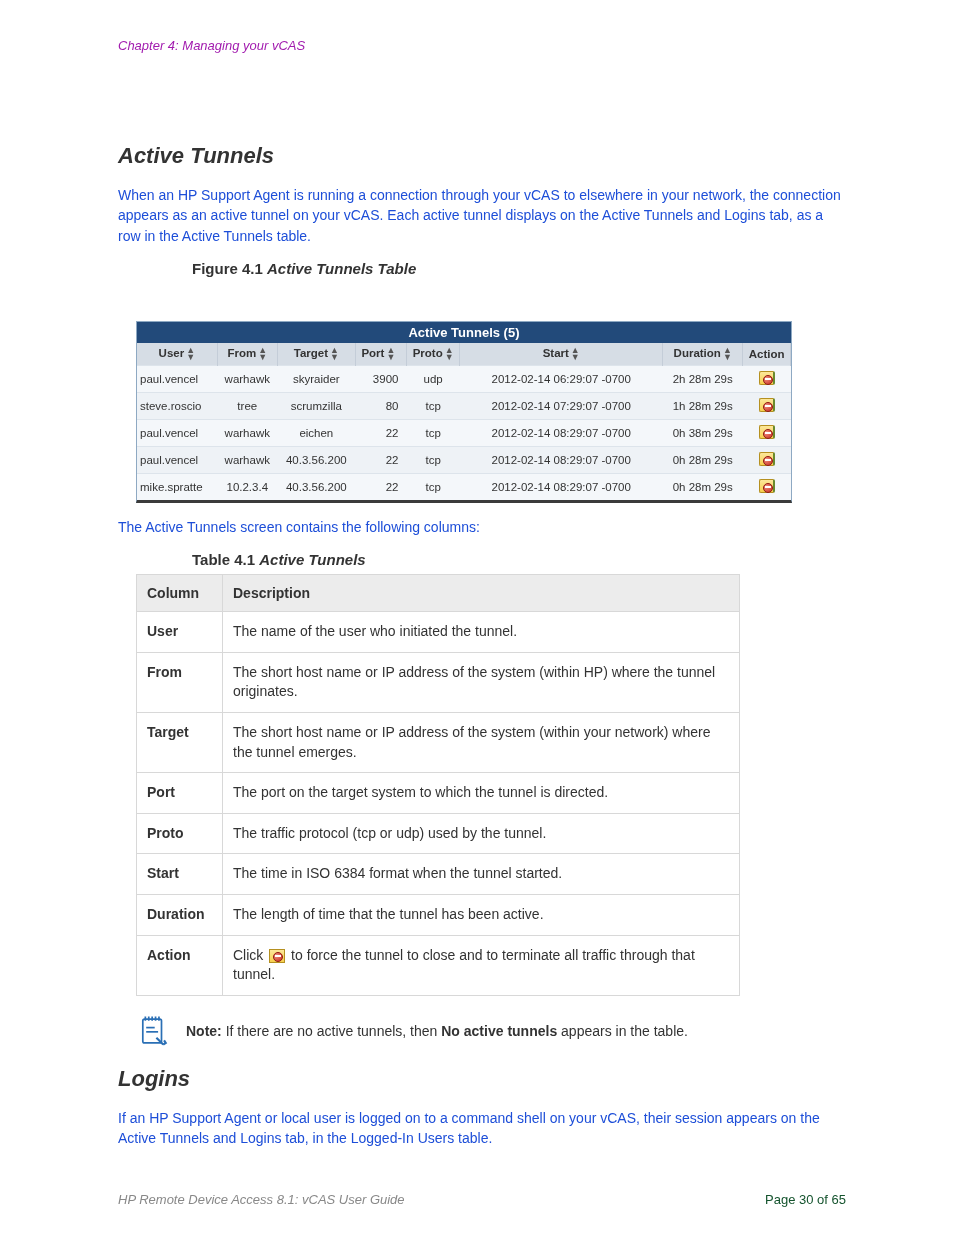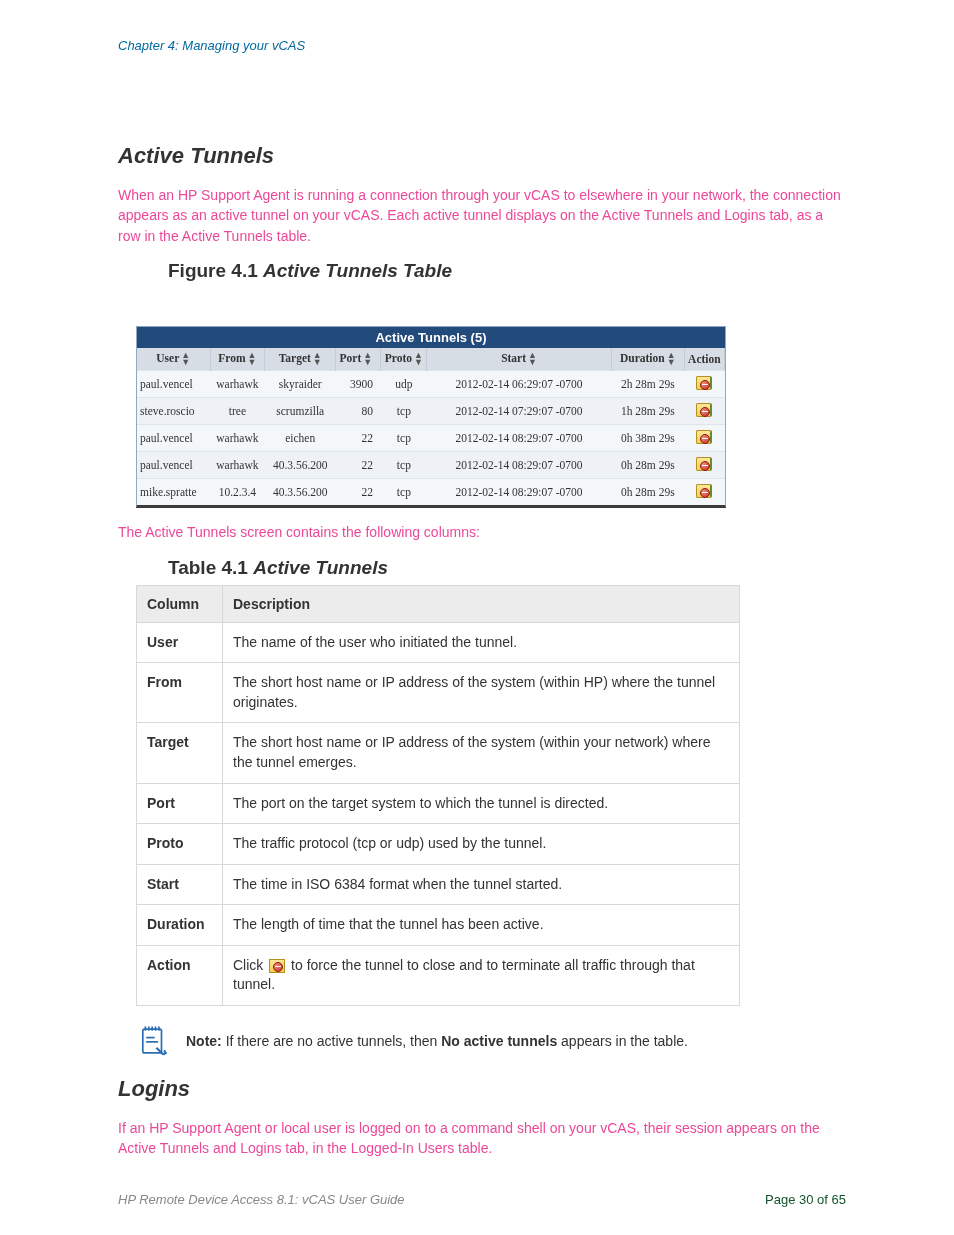"Chapter 4: Managing your vCAS" .chapter-header { color: #0369a1 -> #a21caf }
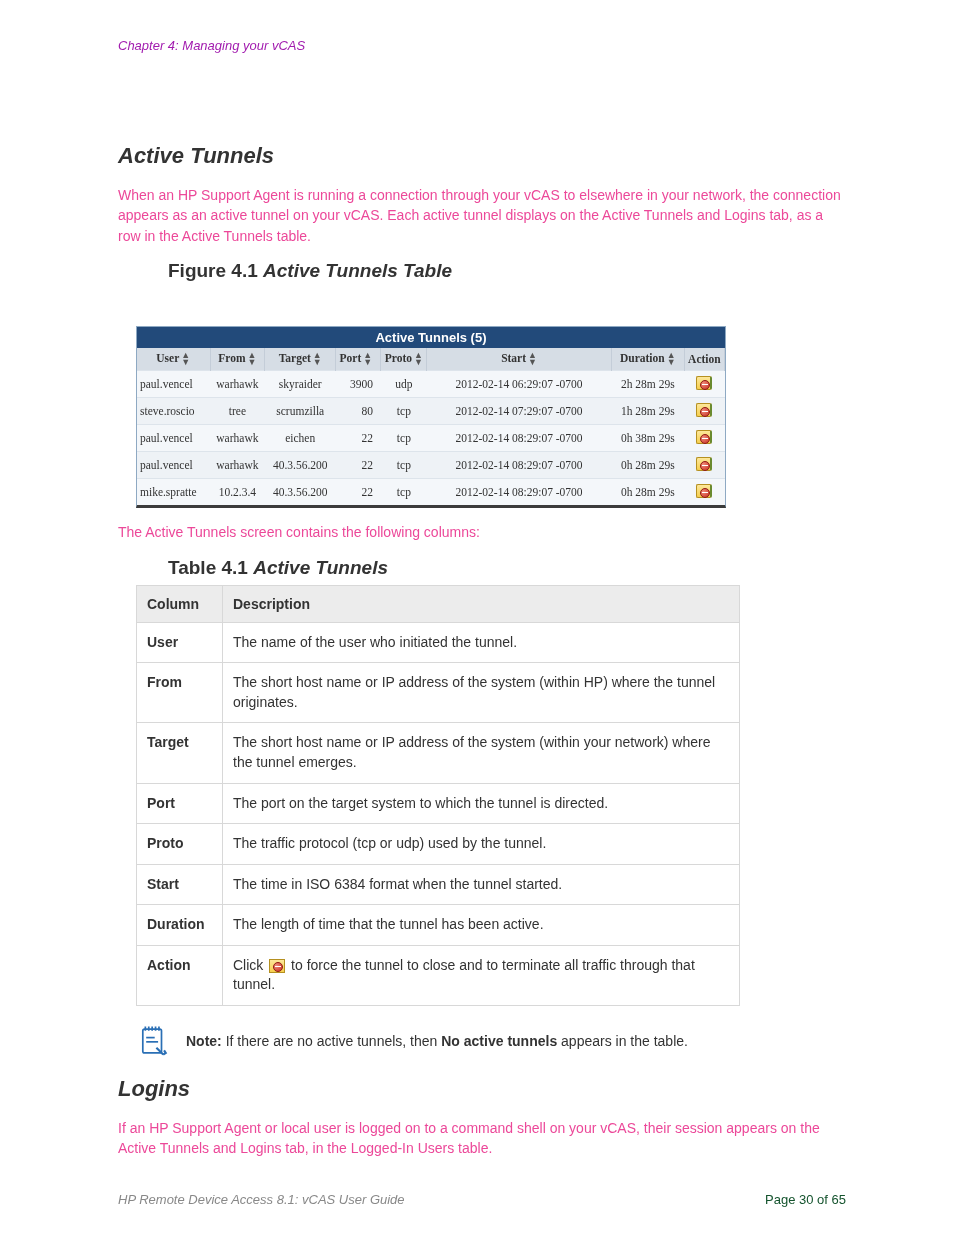"When an HP Support Agent" p.body-text { color: #ec4899 -> #1d4ed8 }
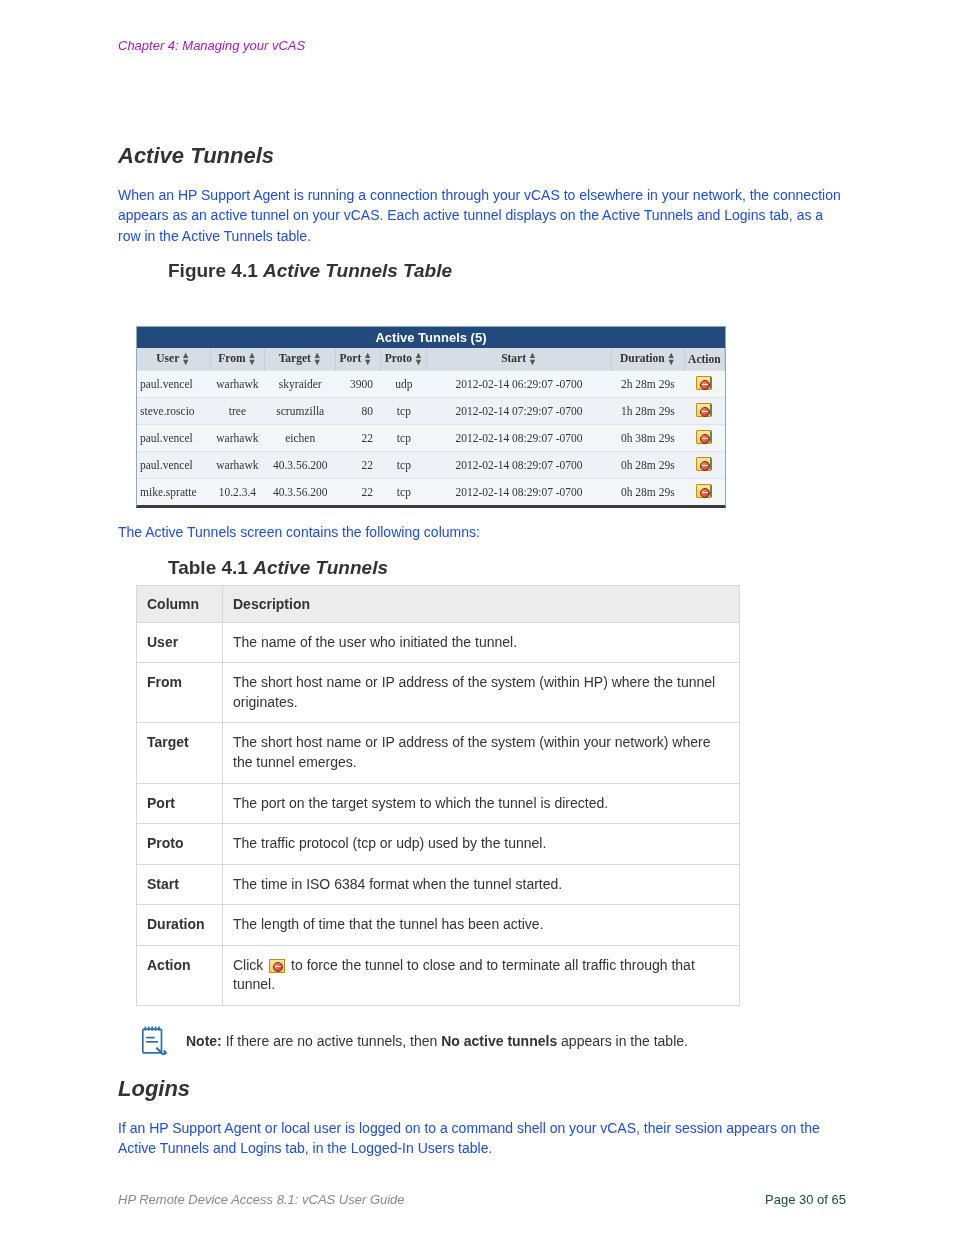"Figure 4.1 Active Tunnels Table" .figure-caption, .table-caption { font-size: 19px -> 15px; margin: 6px 0 6px 10px -> 6px 0 6px 34px }
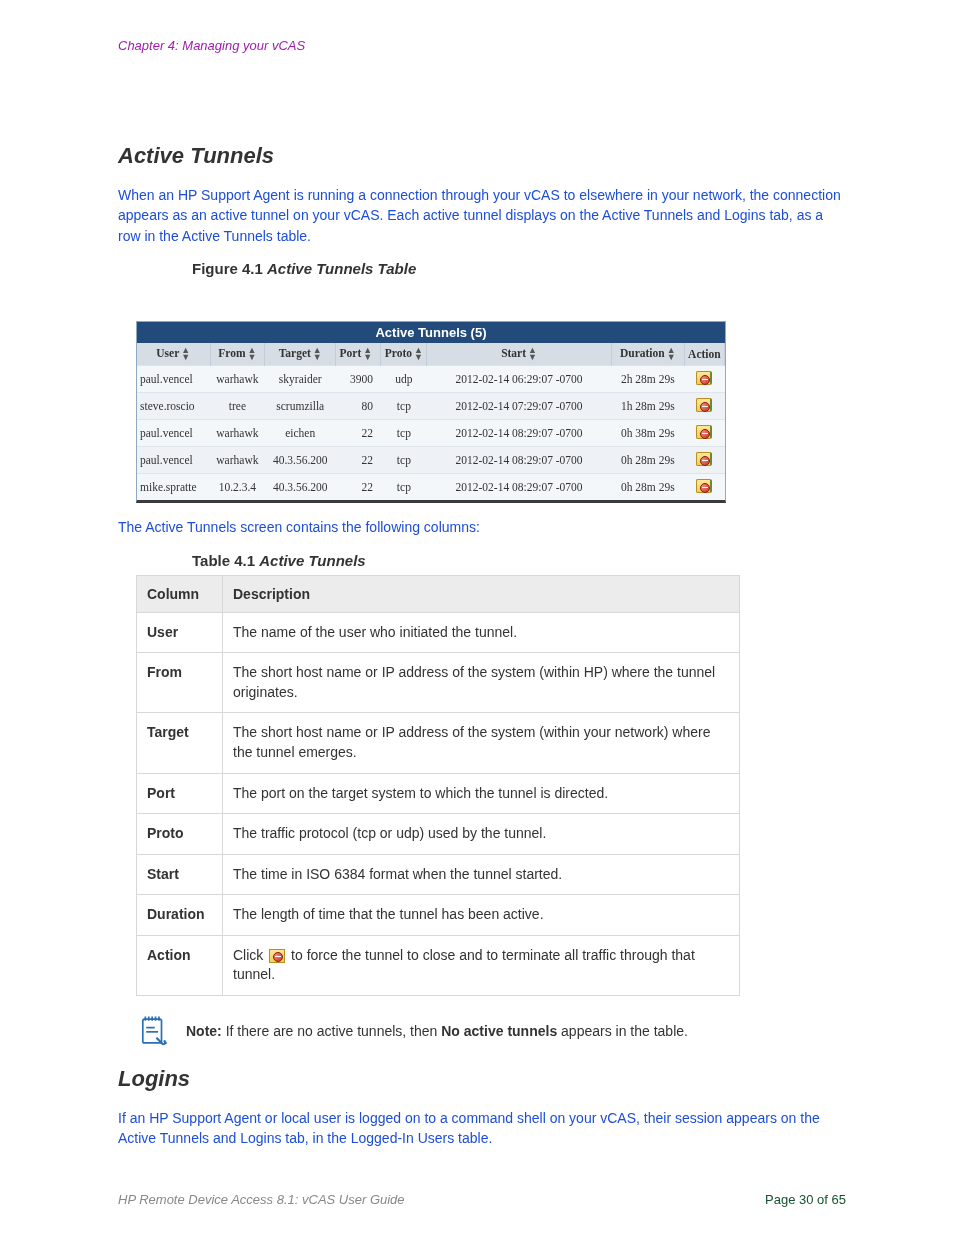"Active Tunnels (5)" .tunnels-wrap { width: 590px -> 656px }
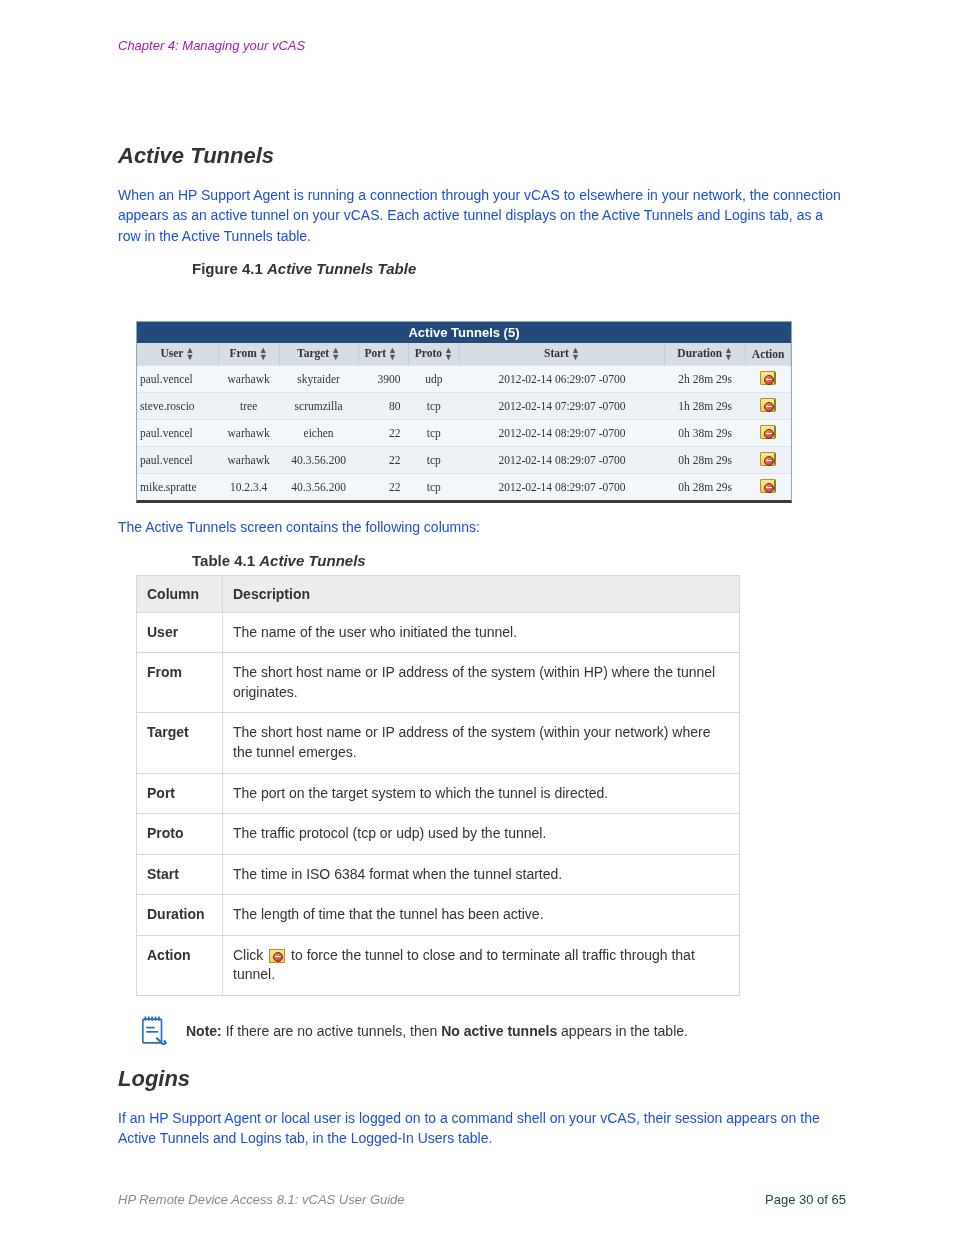"User ▲" table.tunnels { font-family: Liberation Serif, serif -> none }
